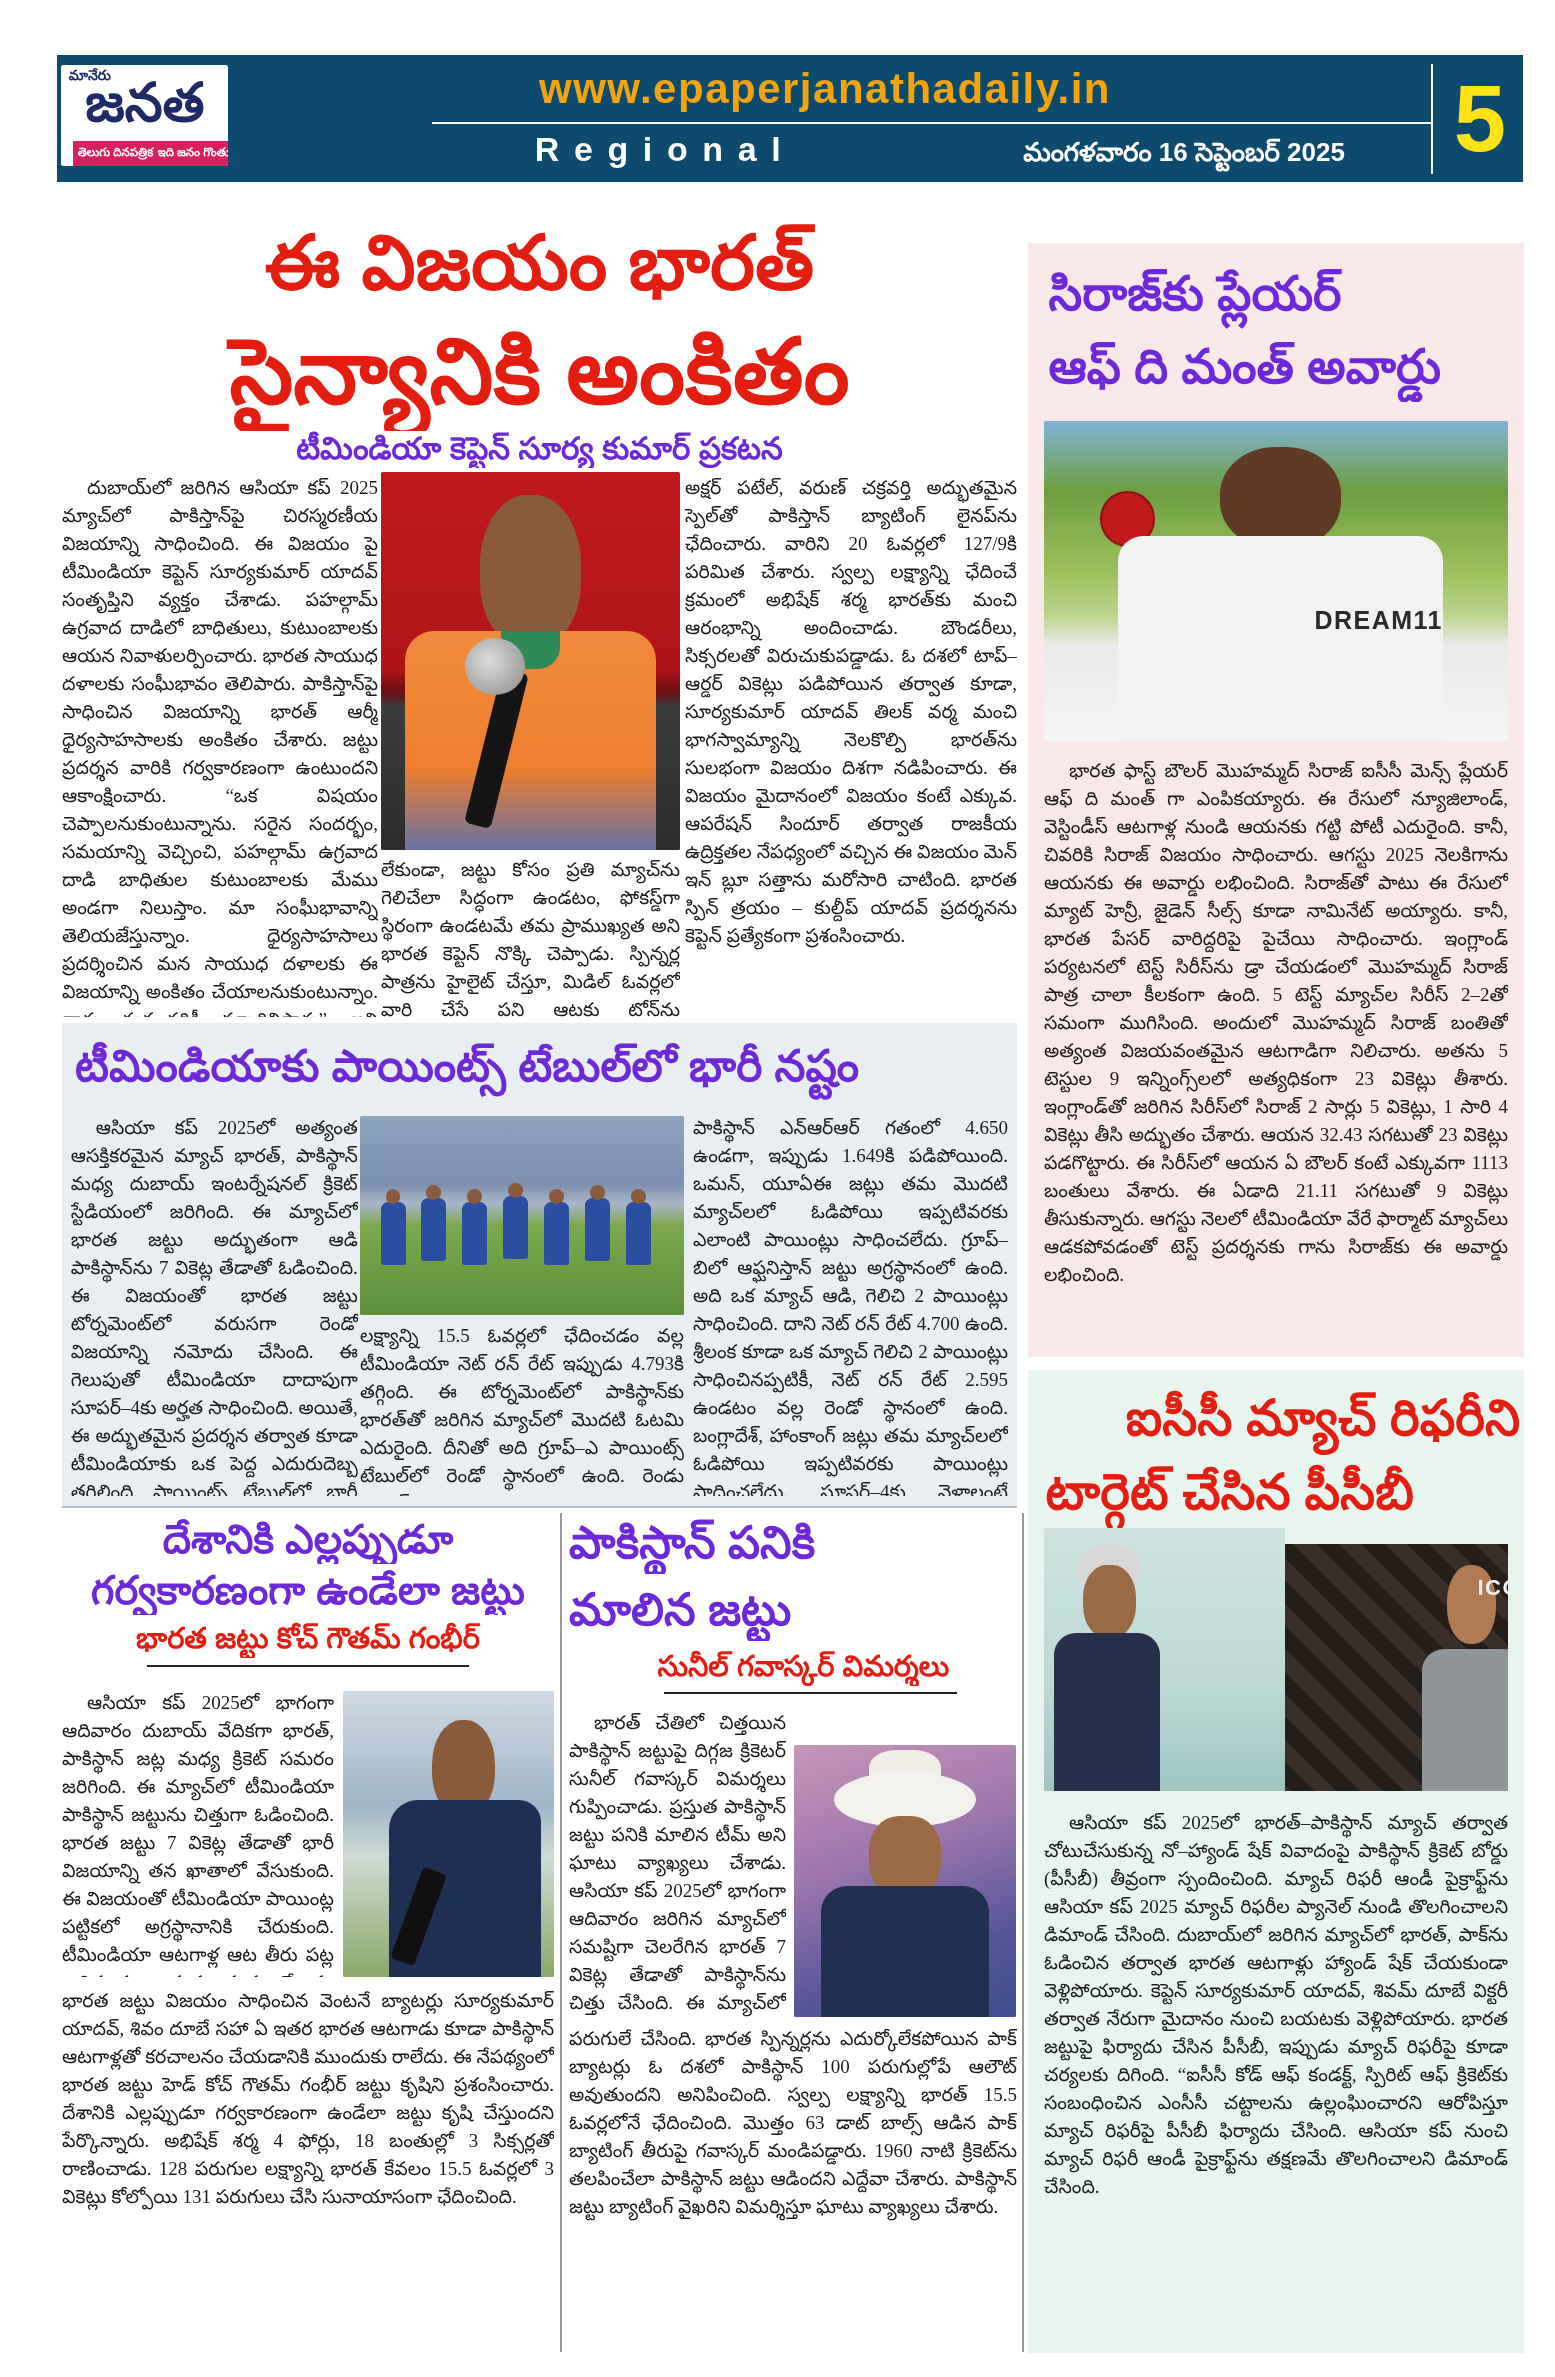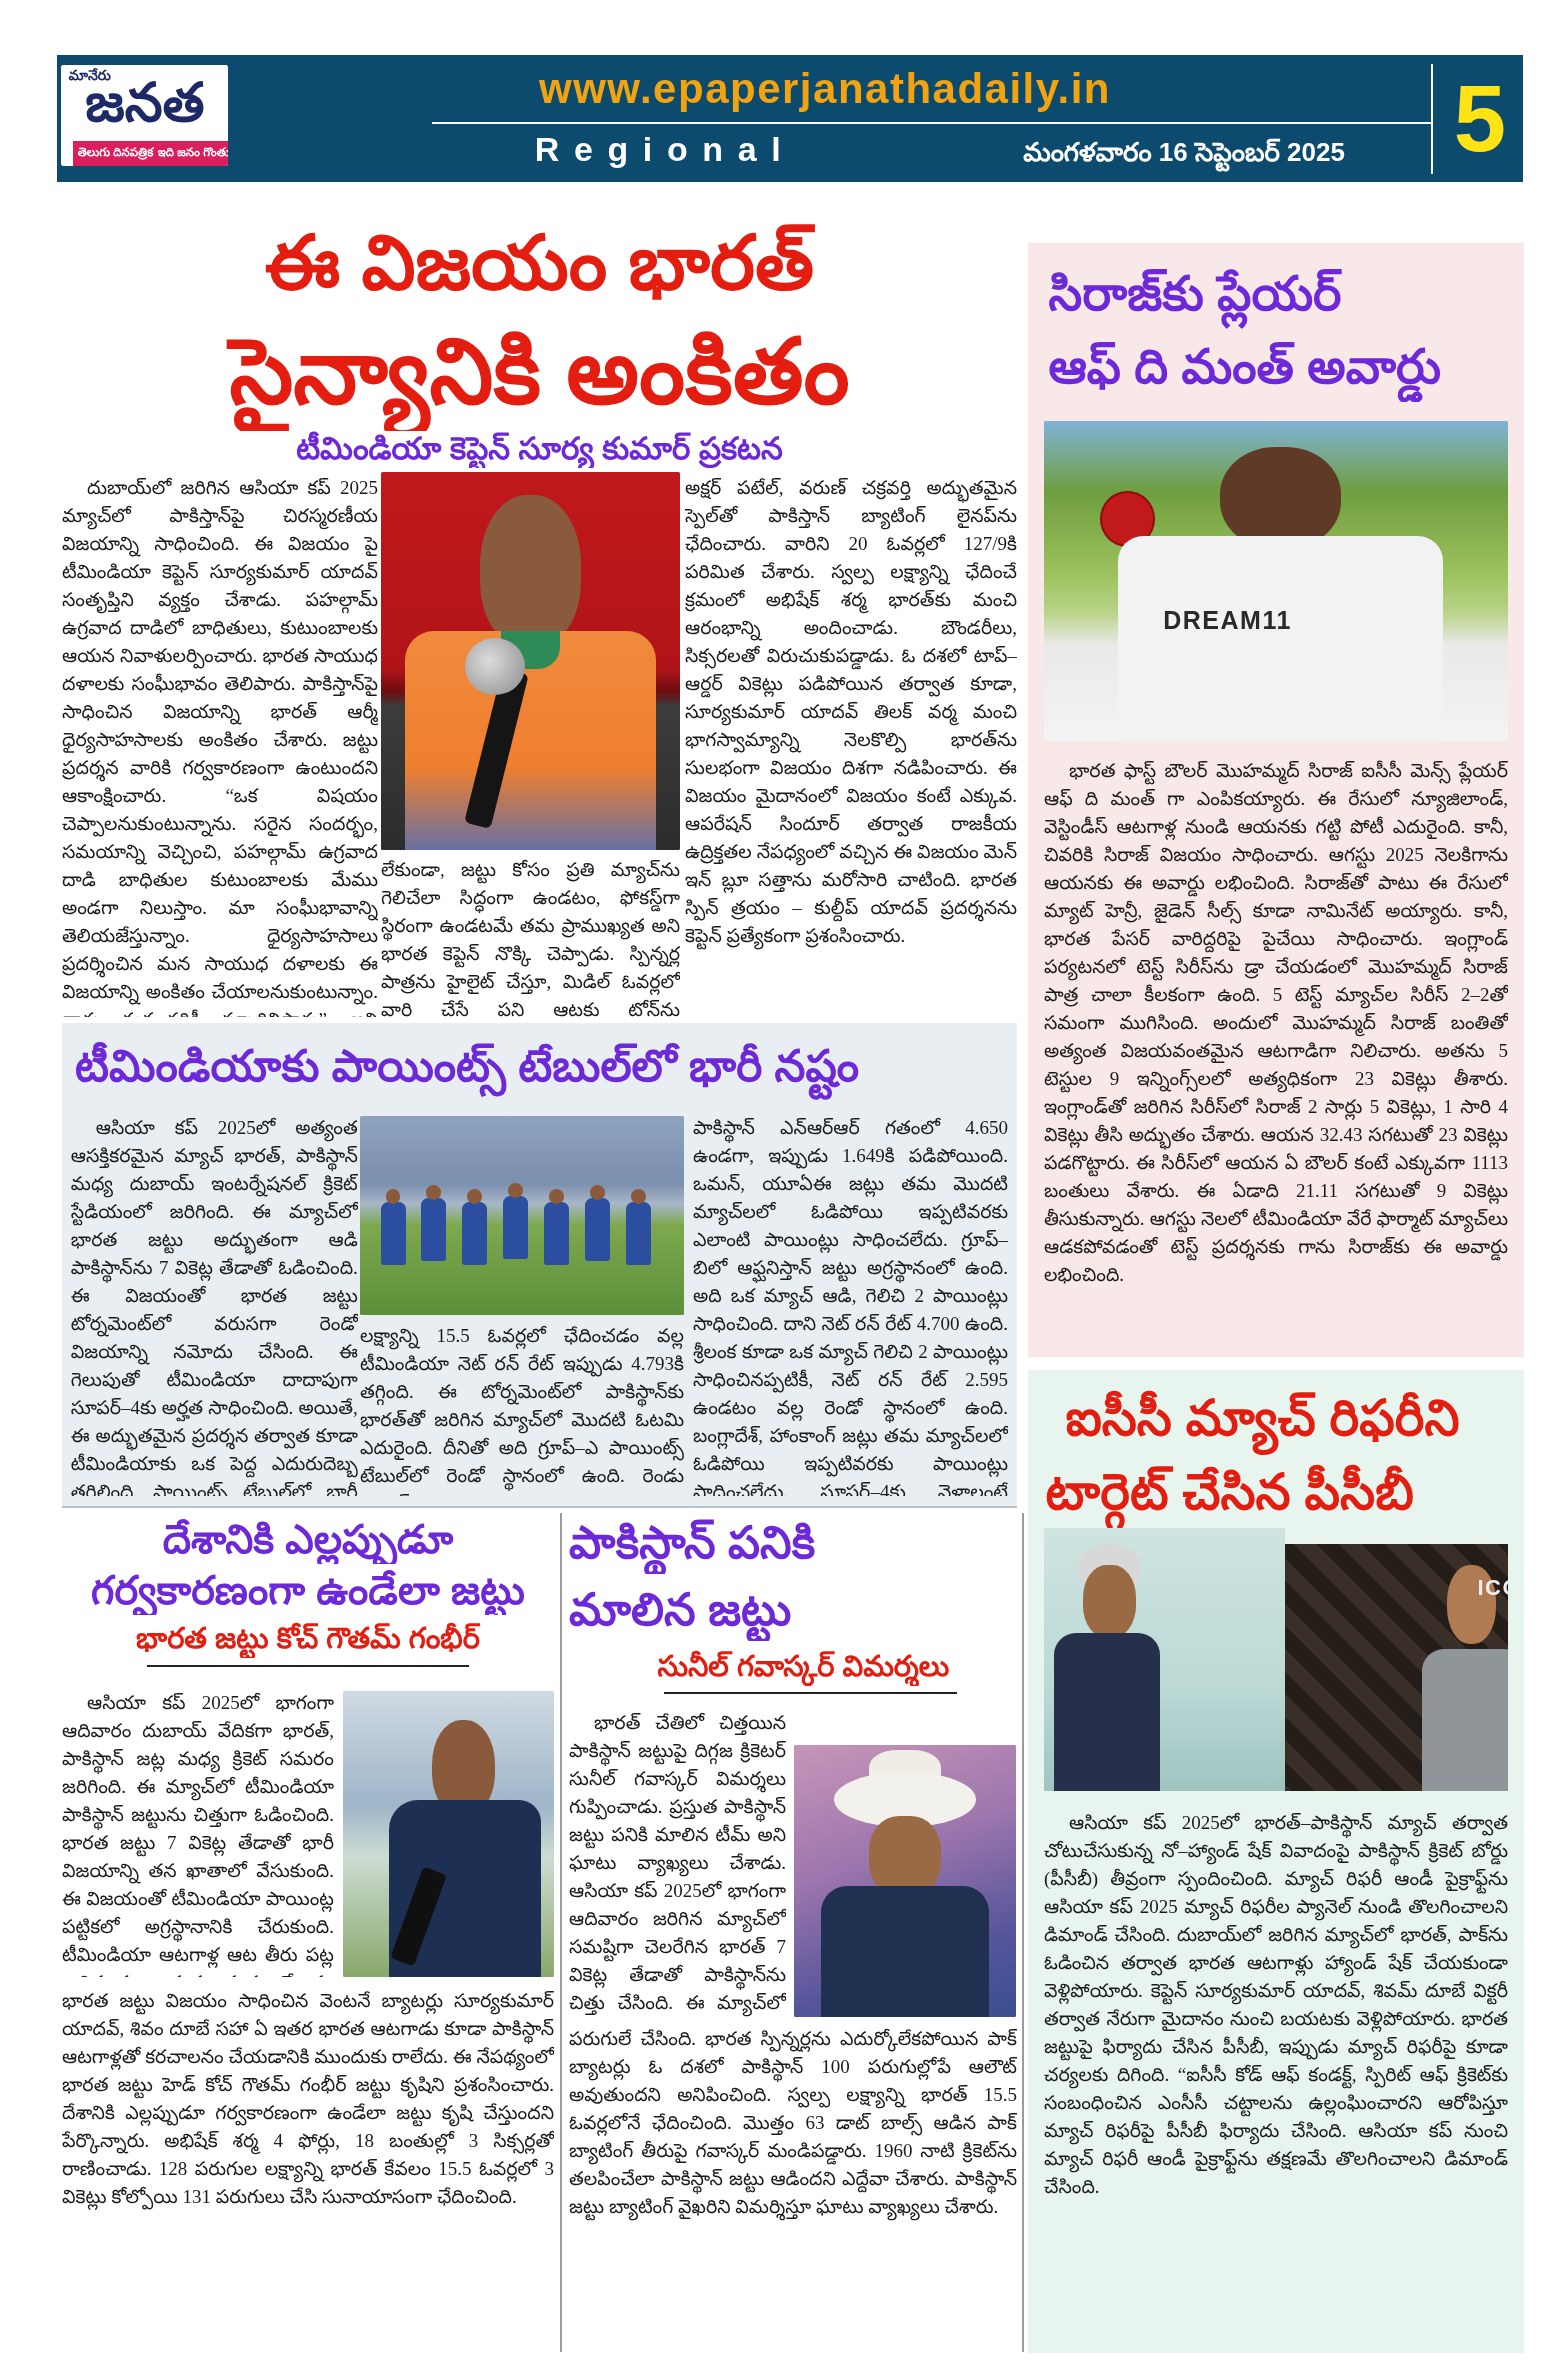"DREAM11" .jersey-text { text-align: left -> right }
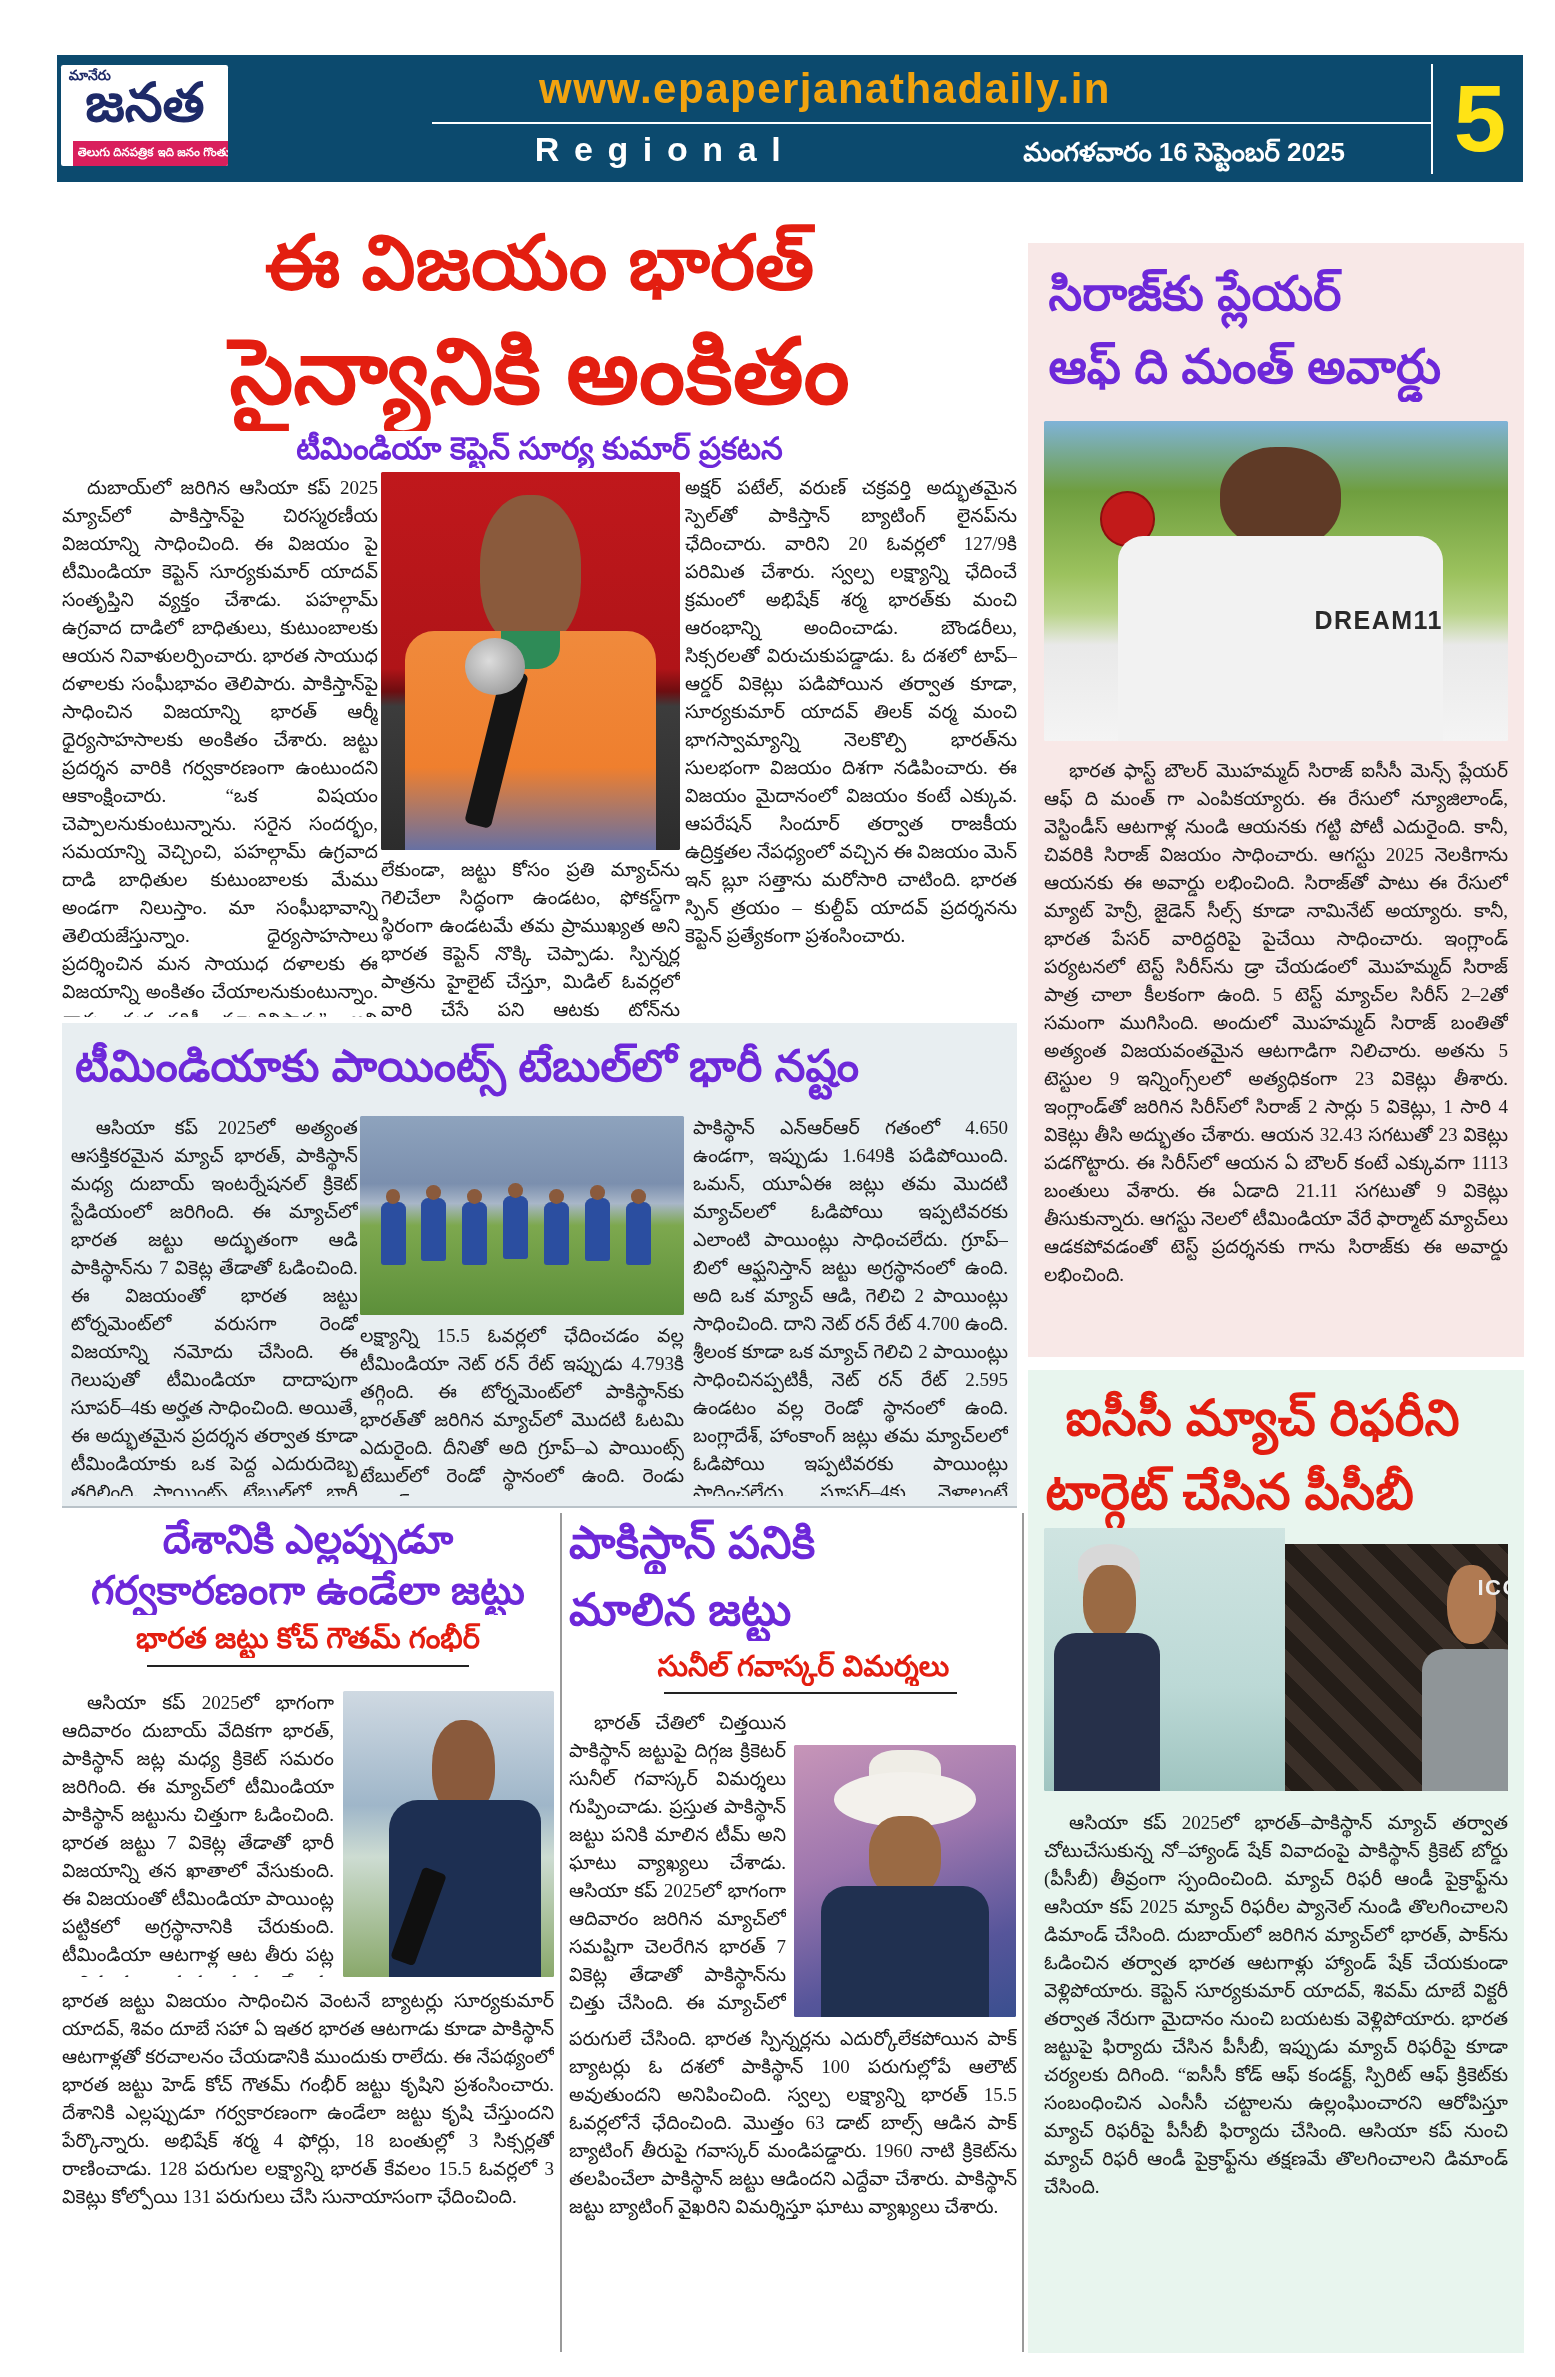"ఐసీసీ మ్యాచ్ రిఫరీని" div.abs { left: 4px -> 31px; text-align: center -> right }
